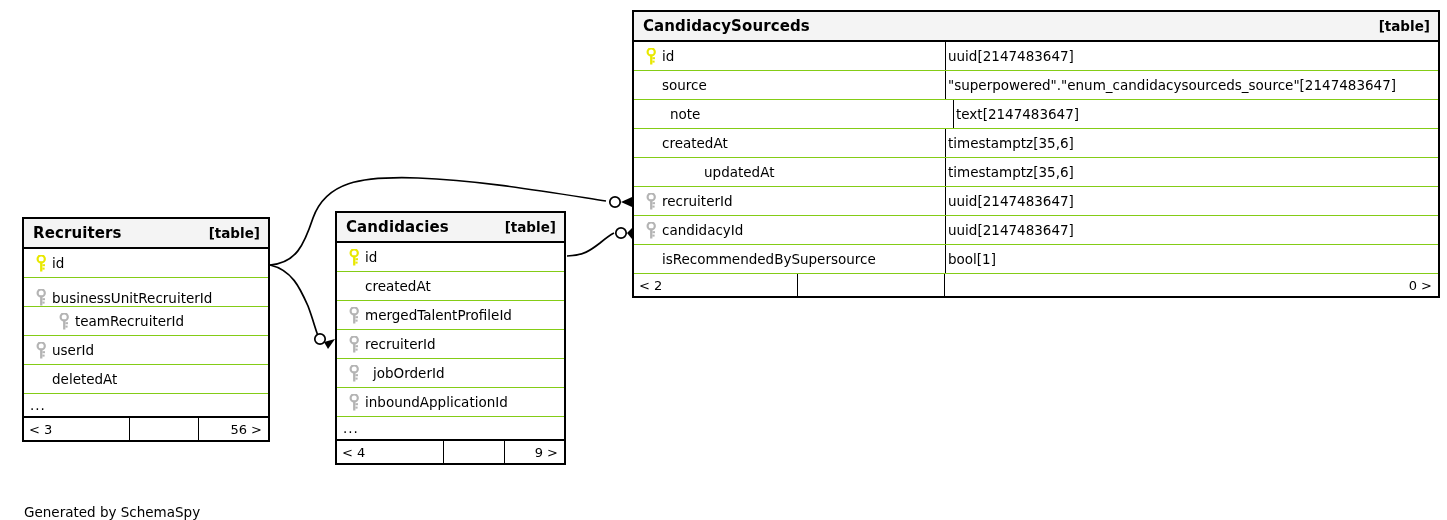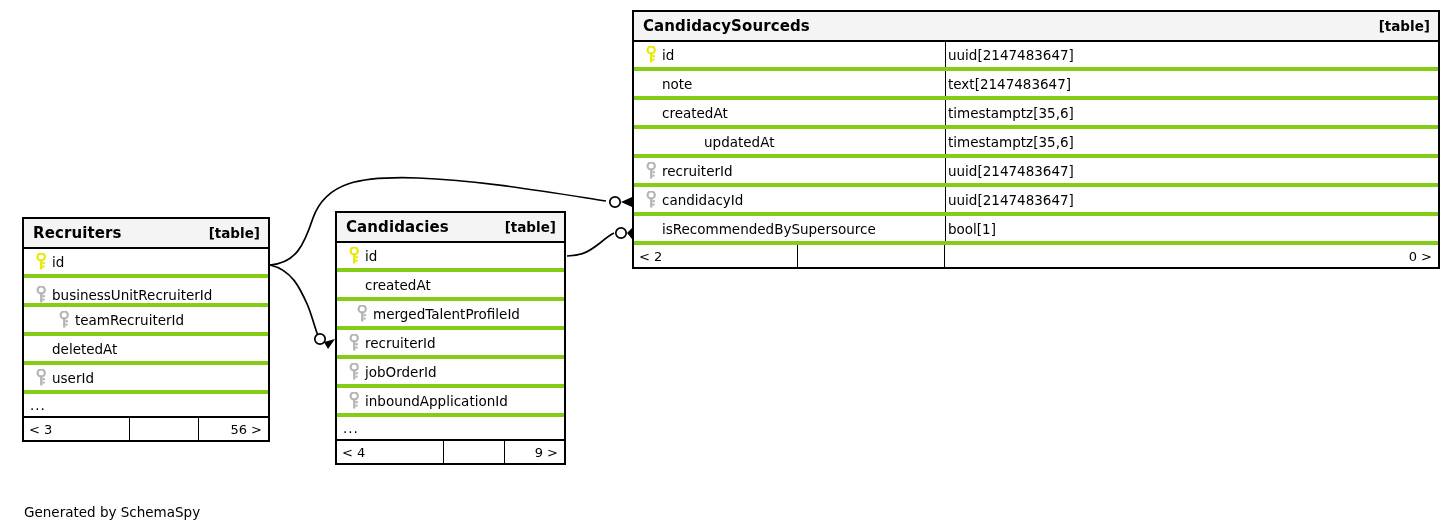"id" .col-row { border-bottom: 4px solid #84cc16 -> 1px solid #84cc16 }
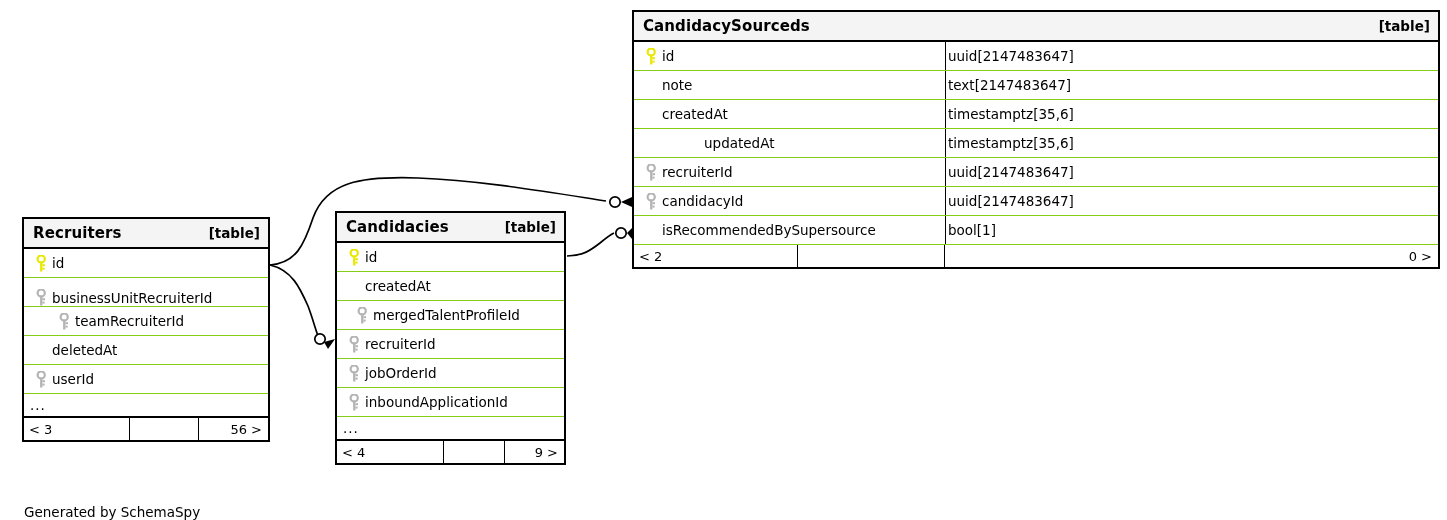"source" div.col-row { html: none -> <div> <div> <span></span> <span>source</span> </div> <div>"superpowered"."enum_candidacysourceds_source"[2147483647]</div> </div> }
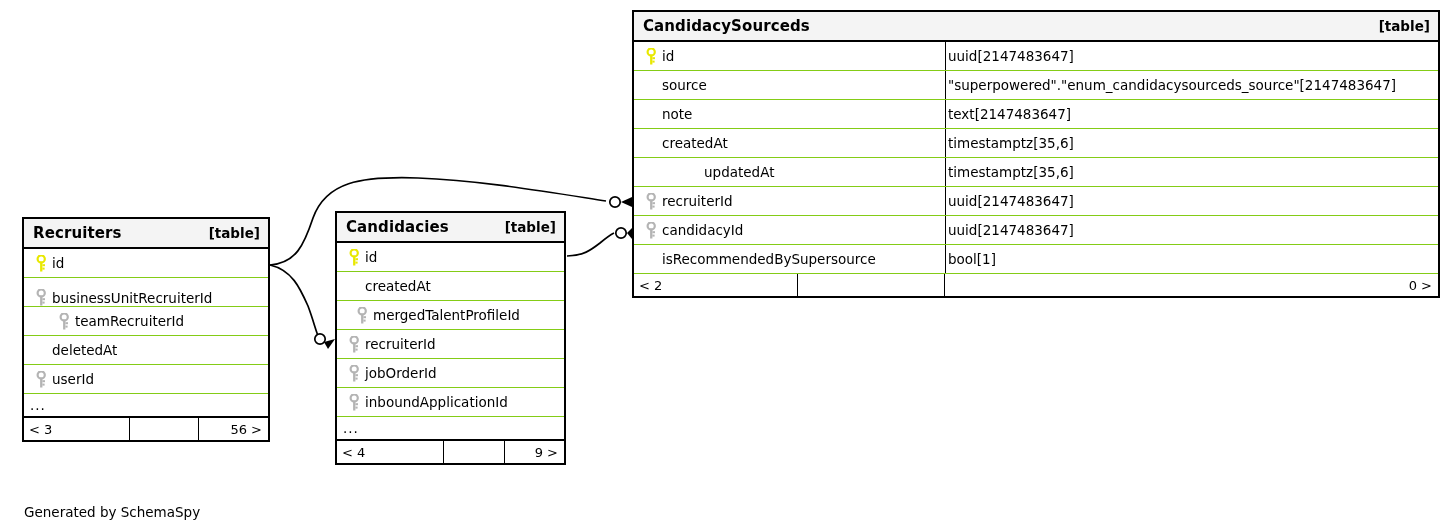"note" div.col-name-cell { margin-left: none -> 8px }
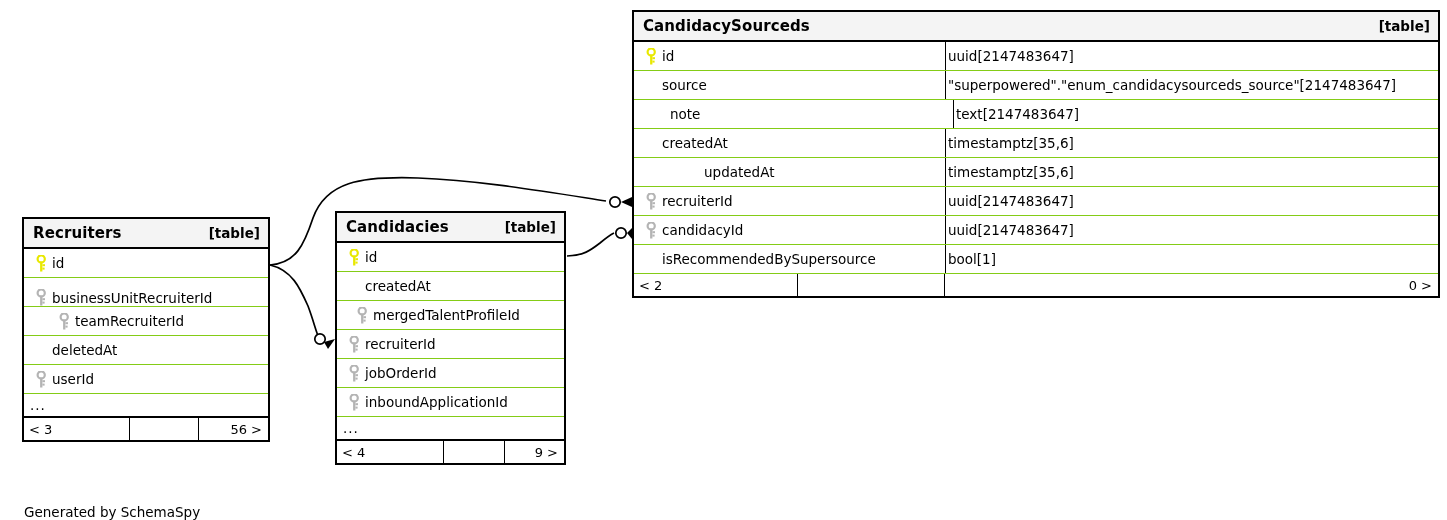"mergedTalentProfileId" div.col-name-cell { margin-left: 8px -> none }
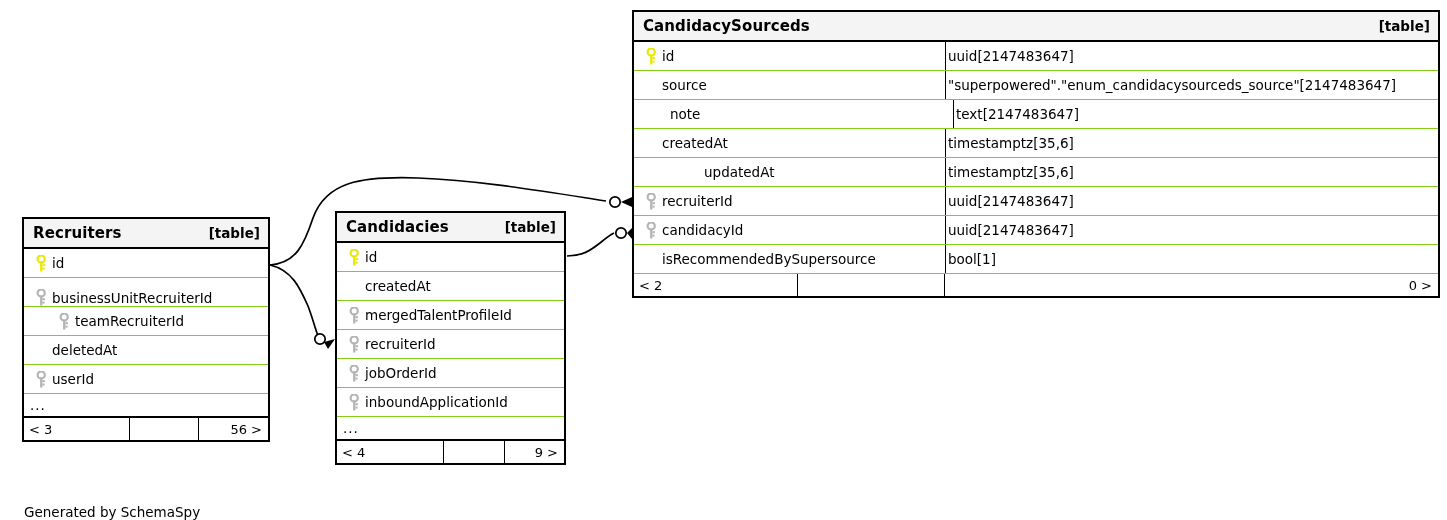"deletedAt" div.col-row { order: before "userId" -> after "userId" }
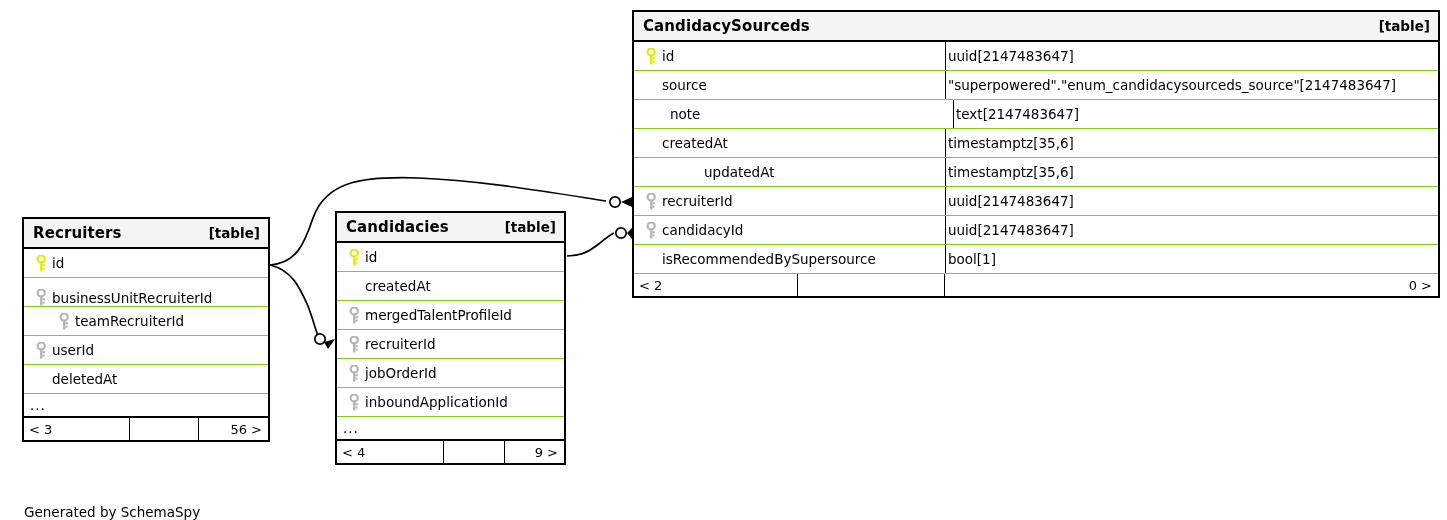"jobOrderId" div.col-name-cell { gap: none -> 8px }
